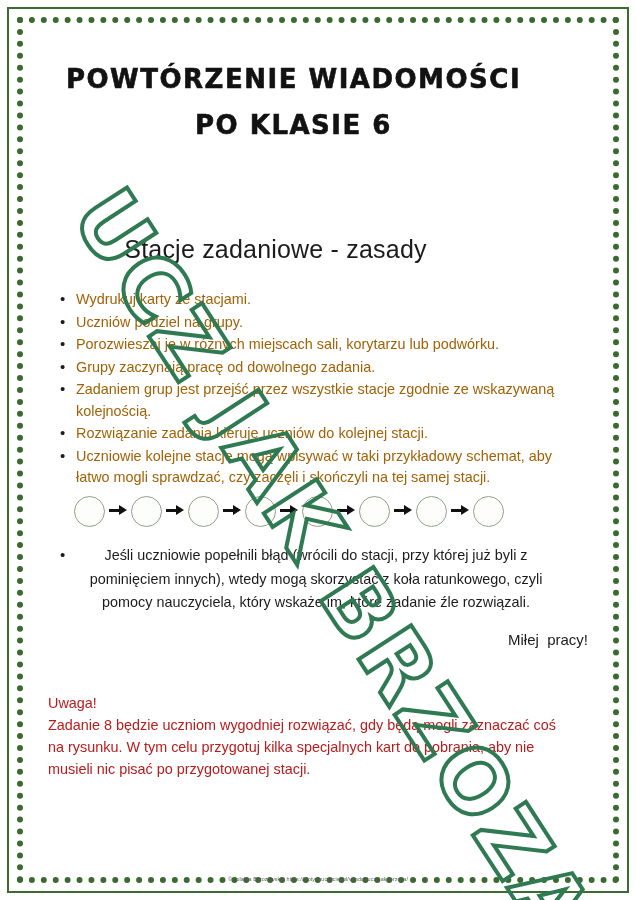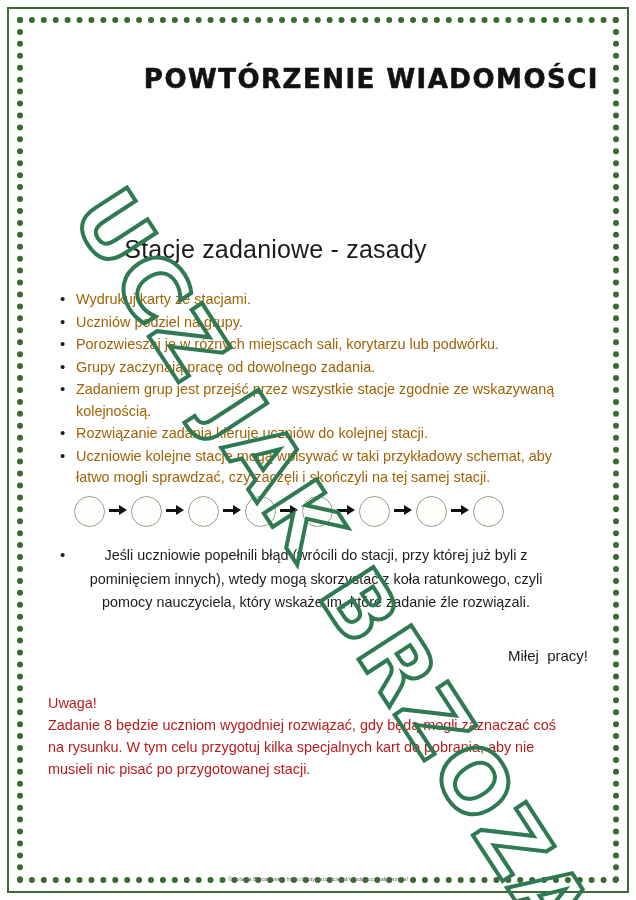"POWTÓRZENIE WIADOMOŚCI" #title-block { padding-left: 12px -> none; text-align: right -> center }
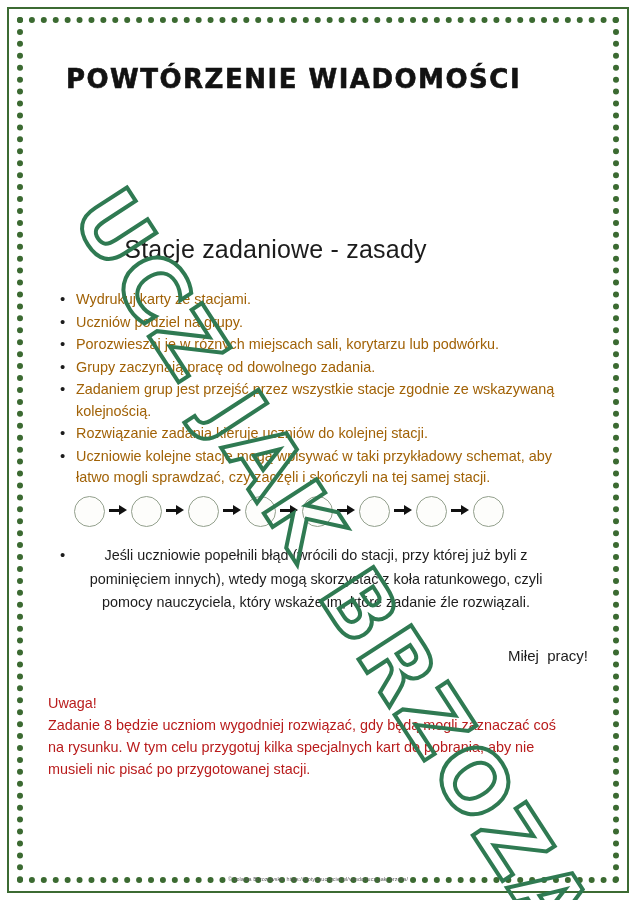"PO KLASIE 6" div.doc-title { html: none -> <div>PO KLASIE 6</div> }
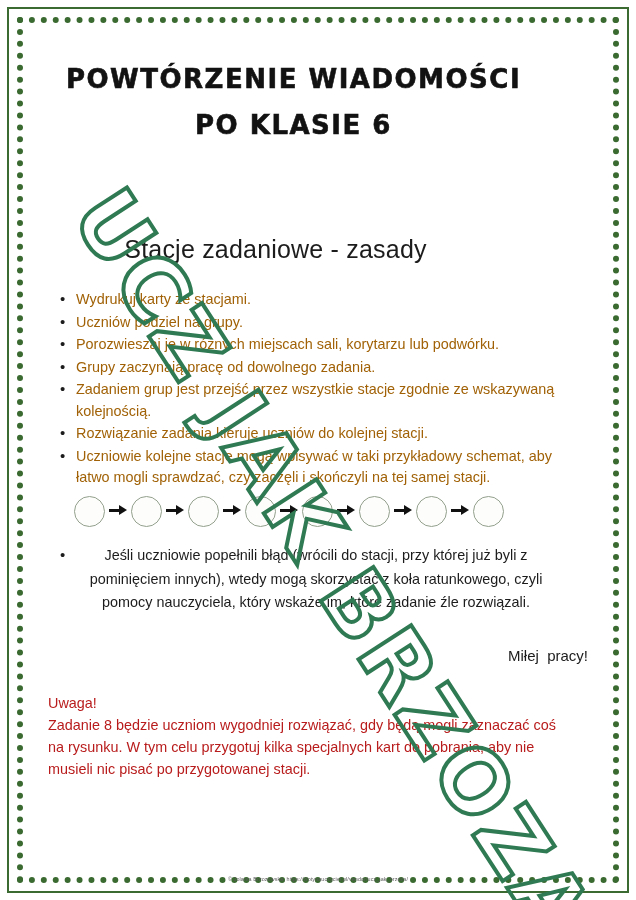"Miłej pracy!" #closing { top: 647px -> 631px }
